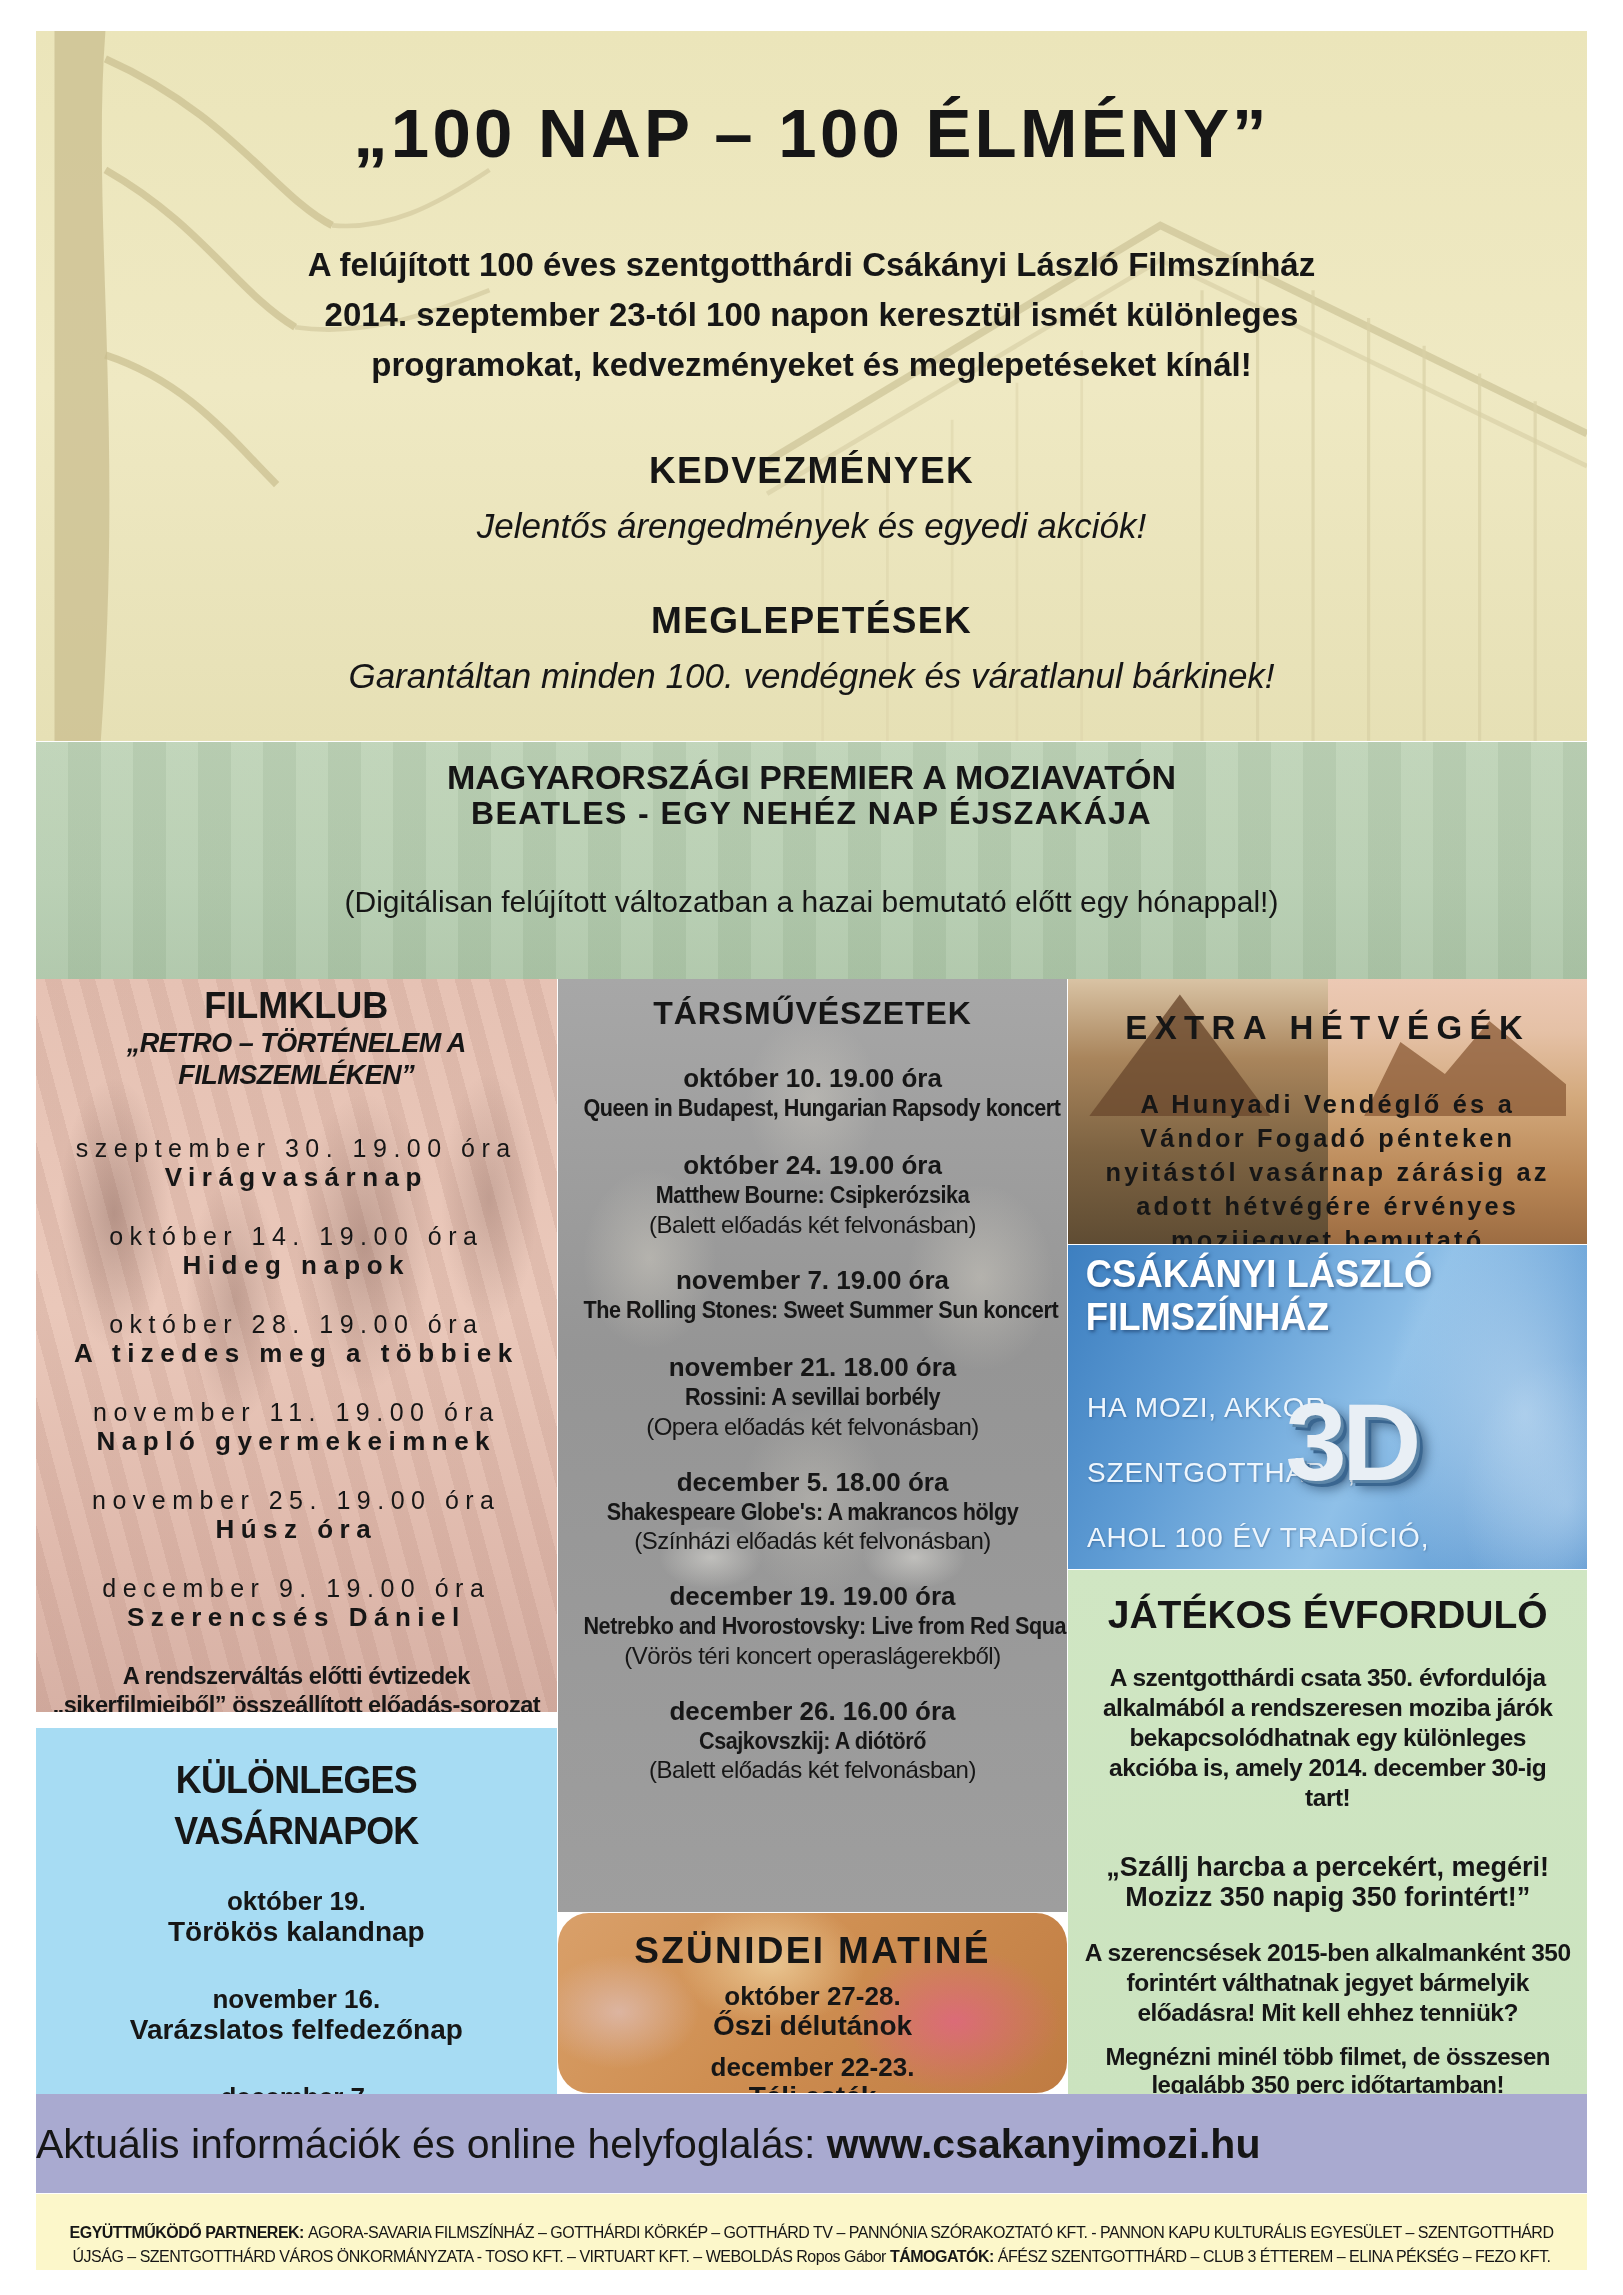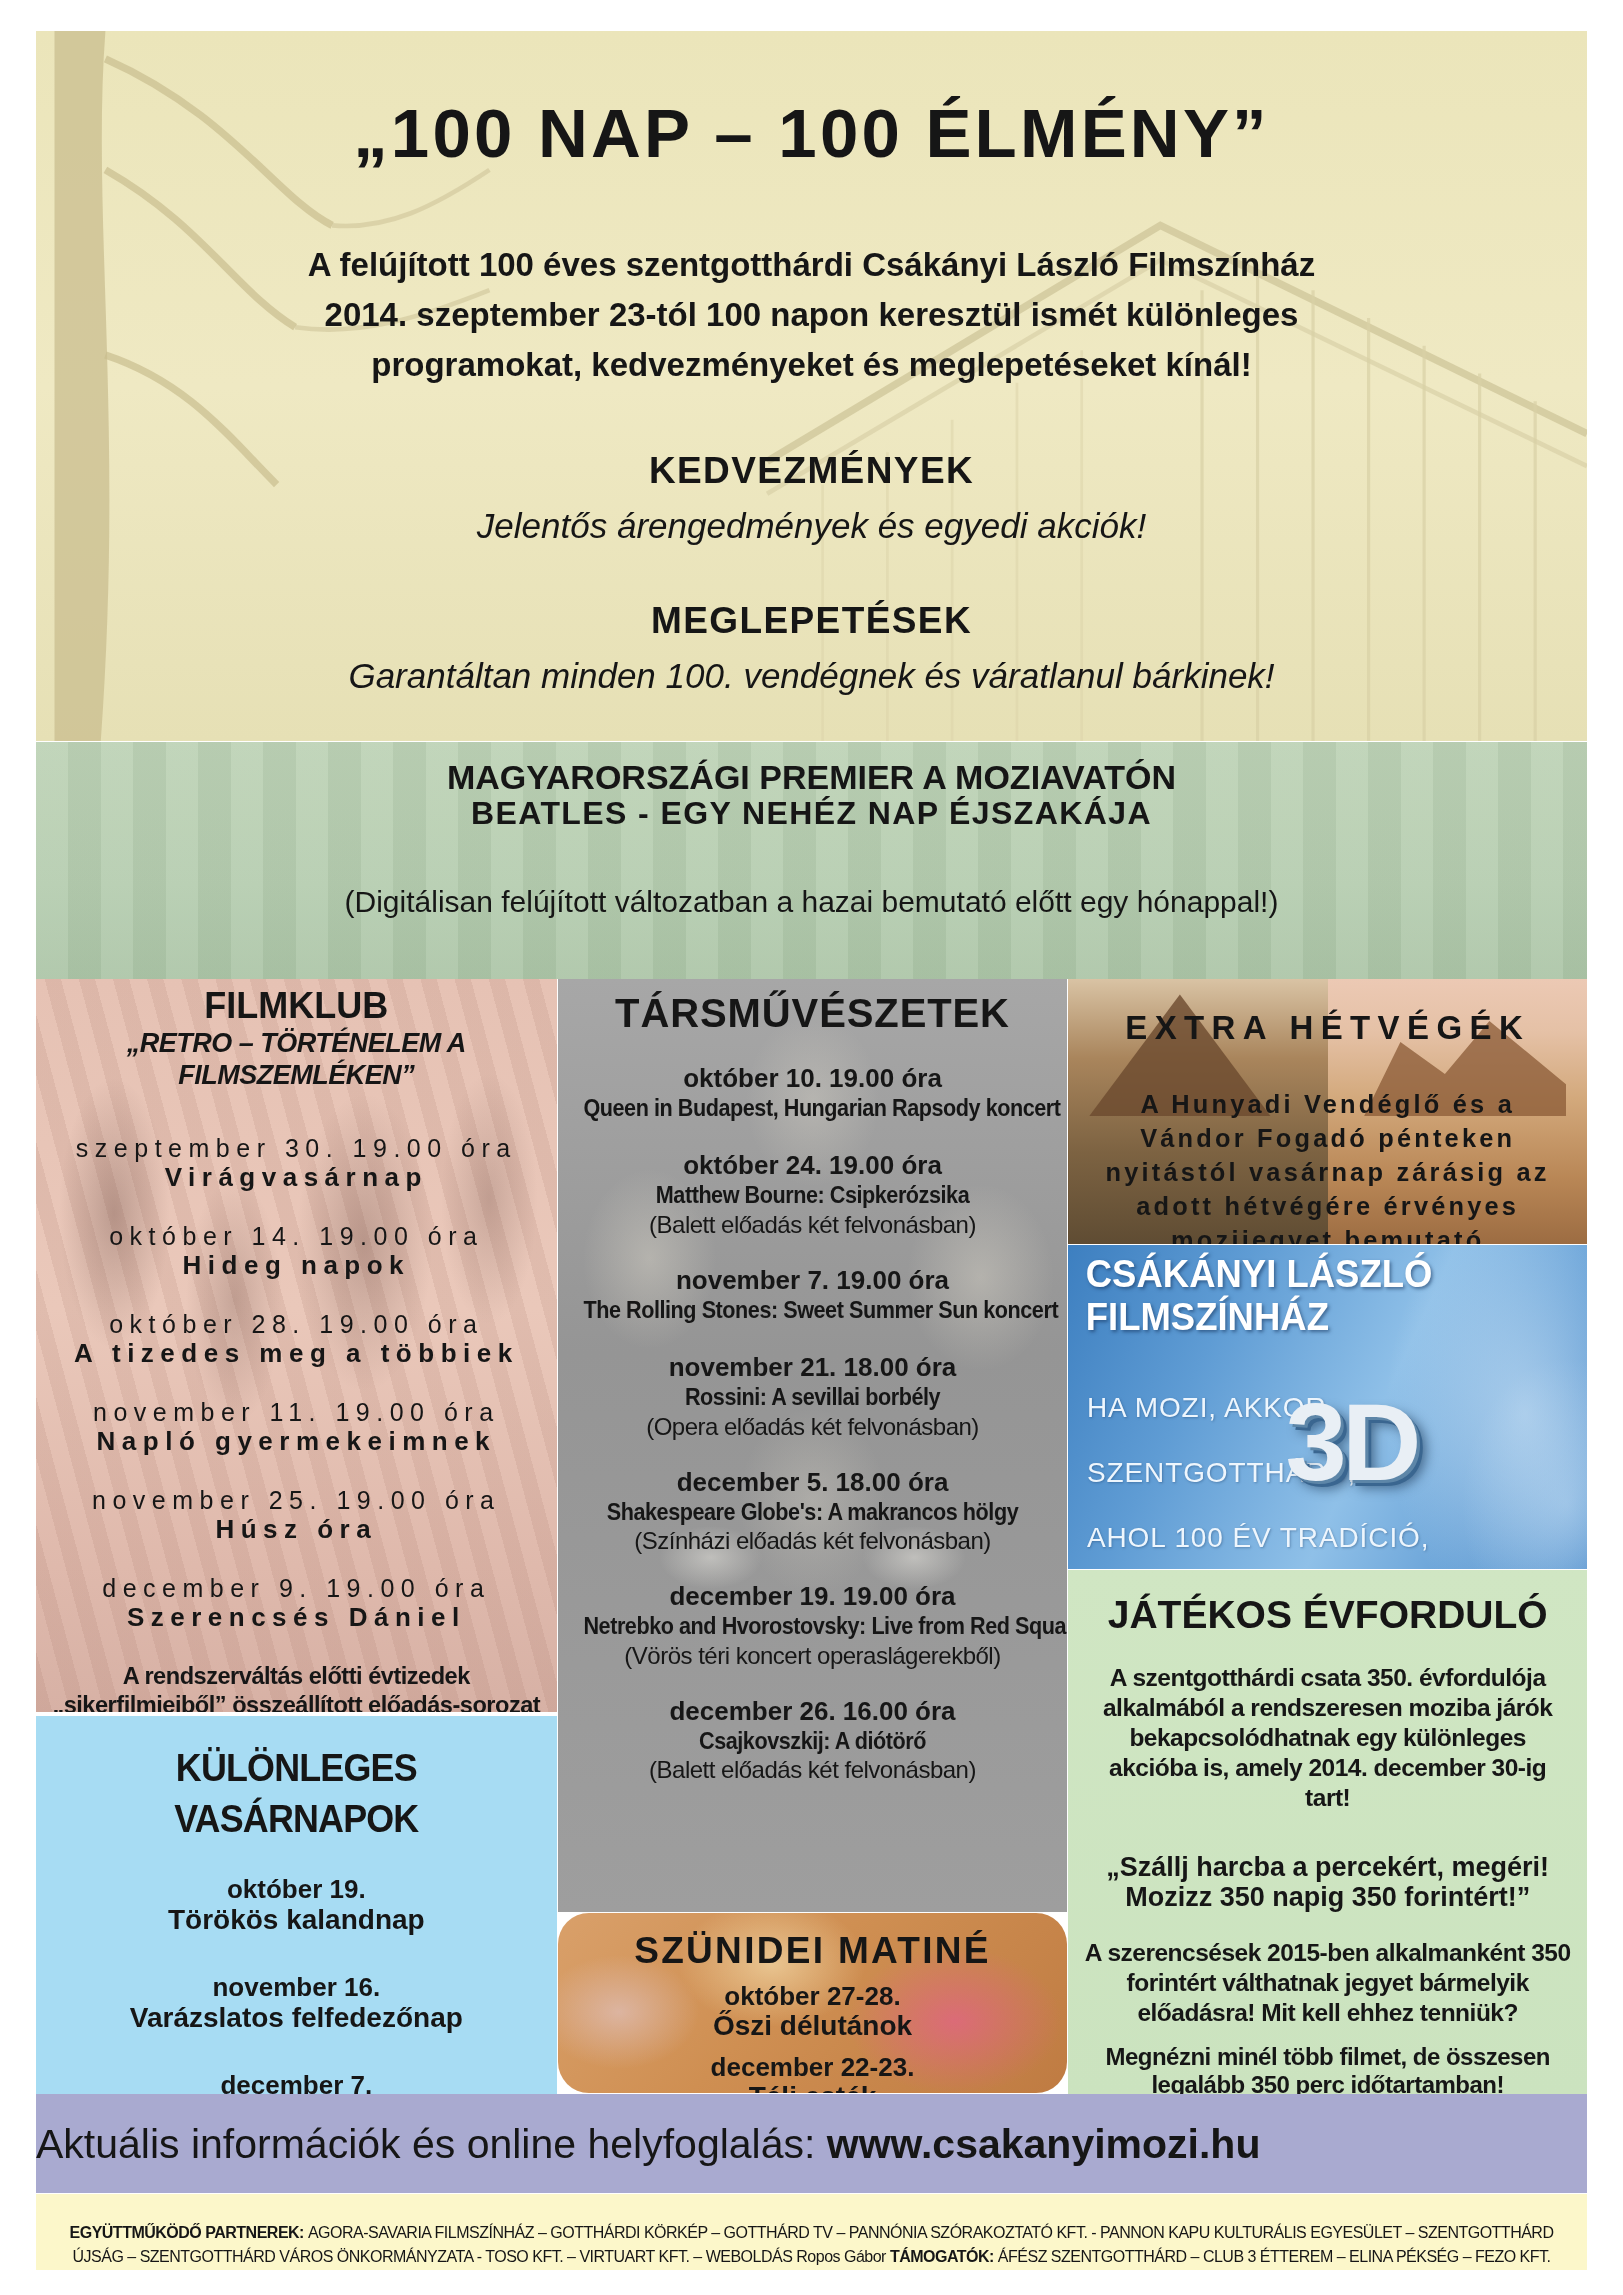"TÁRSMŰVÉSZETEK" .tars-title { font-size: 40px -> 32px }
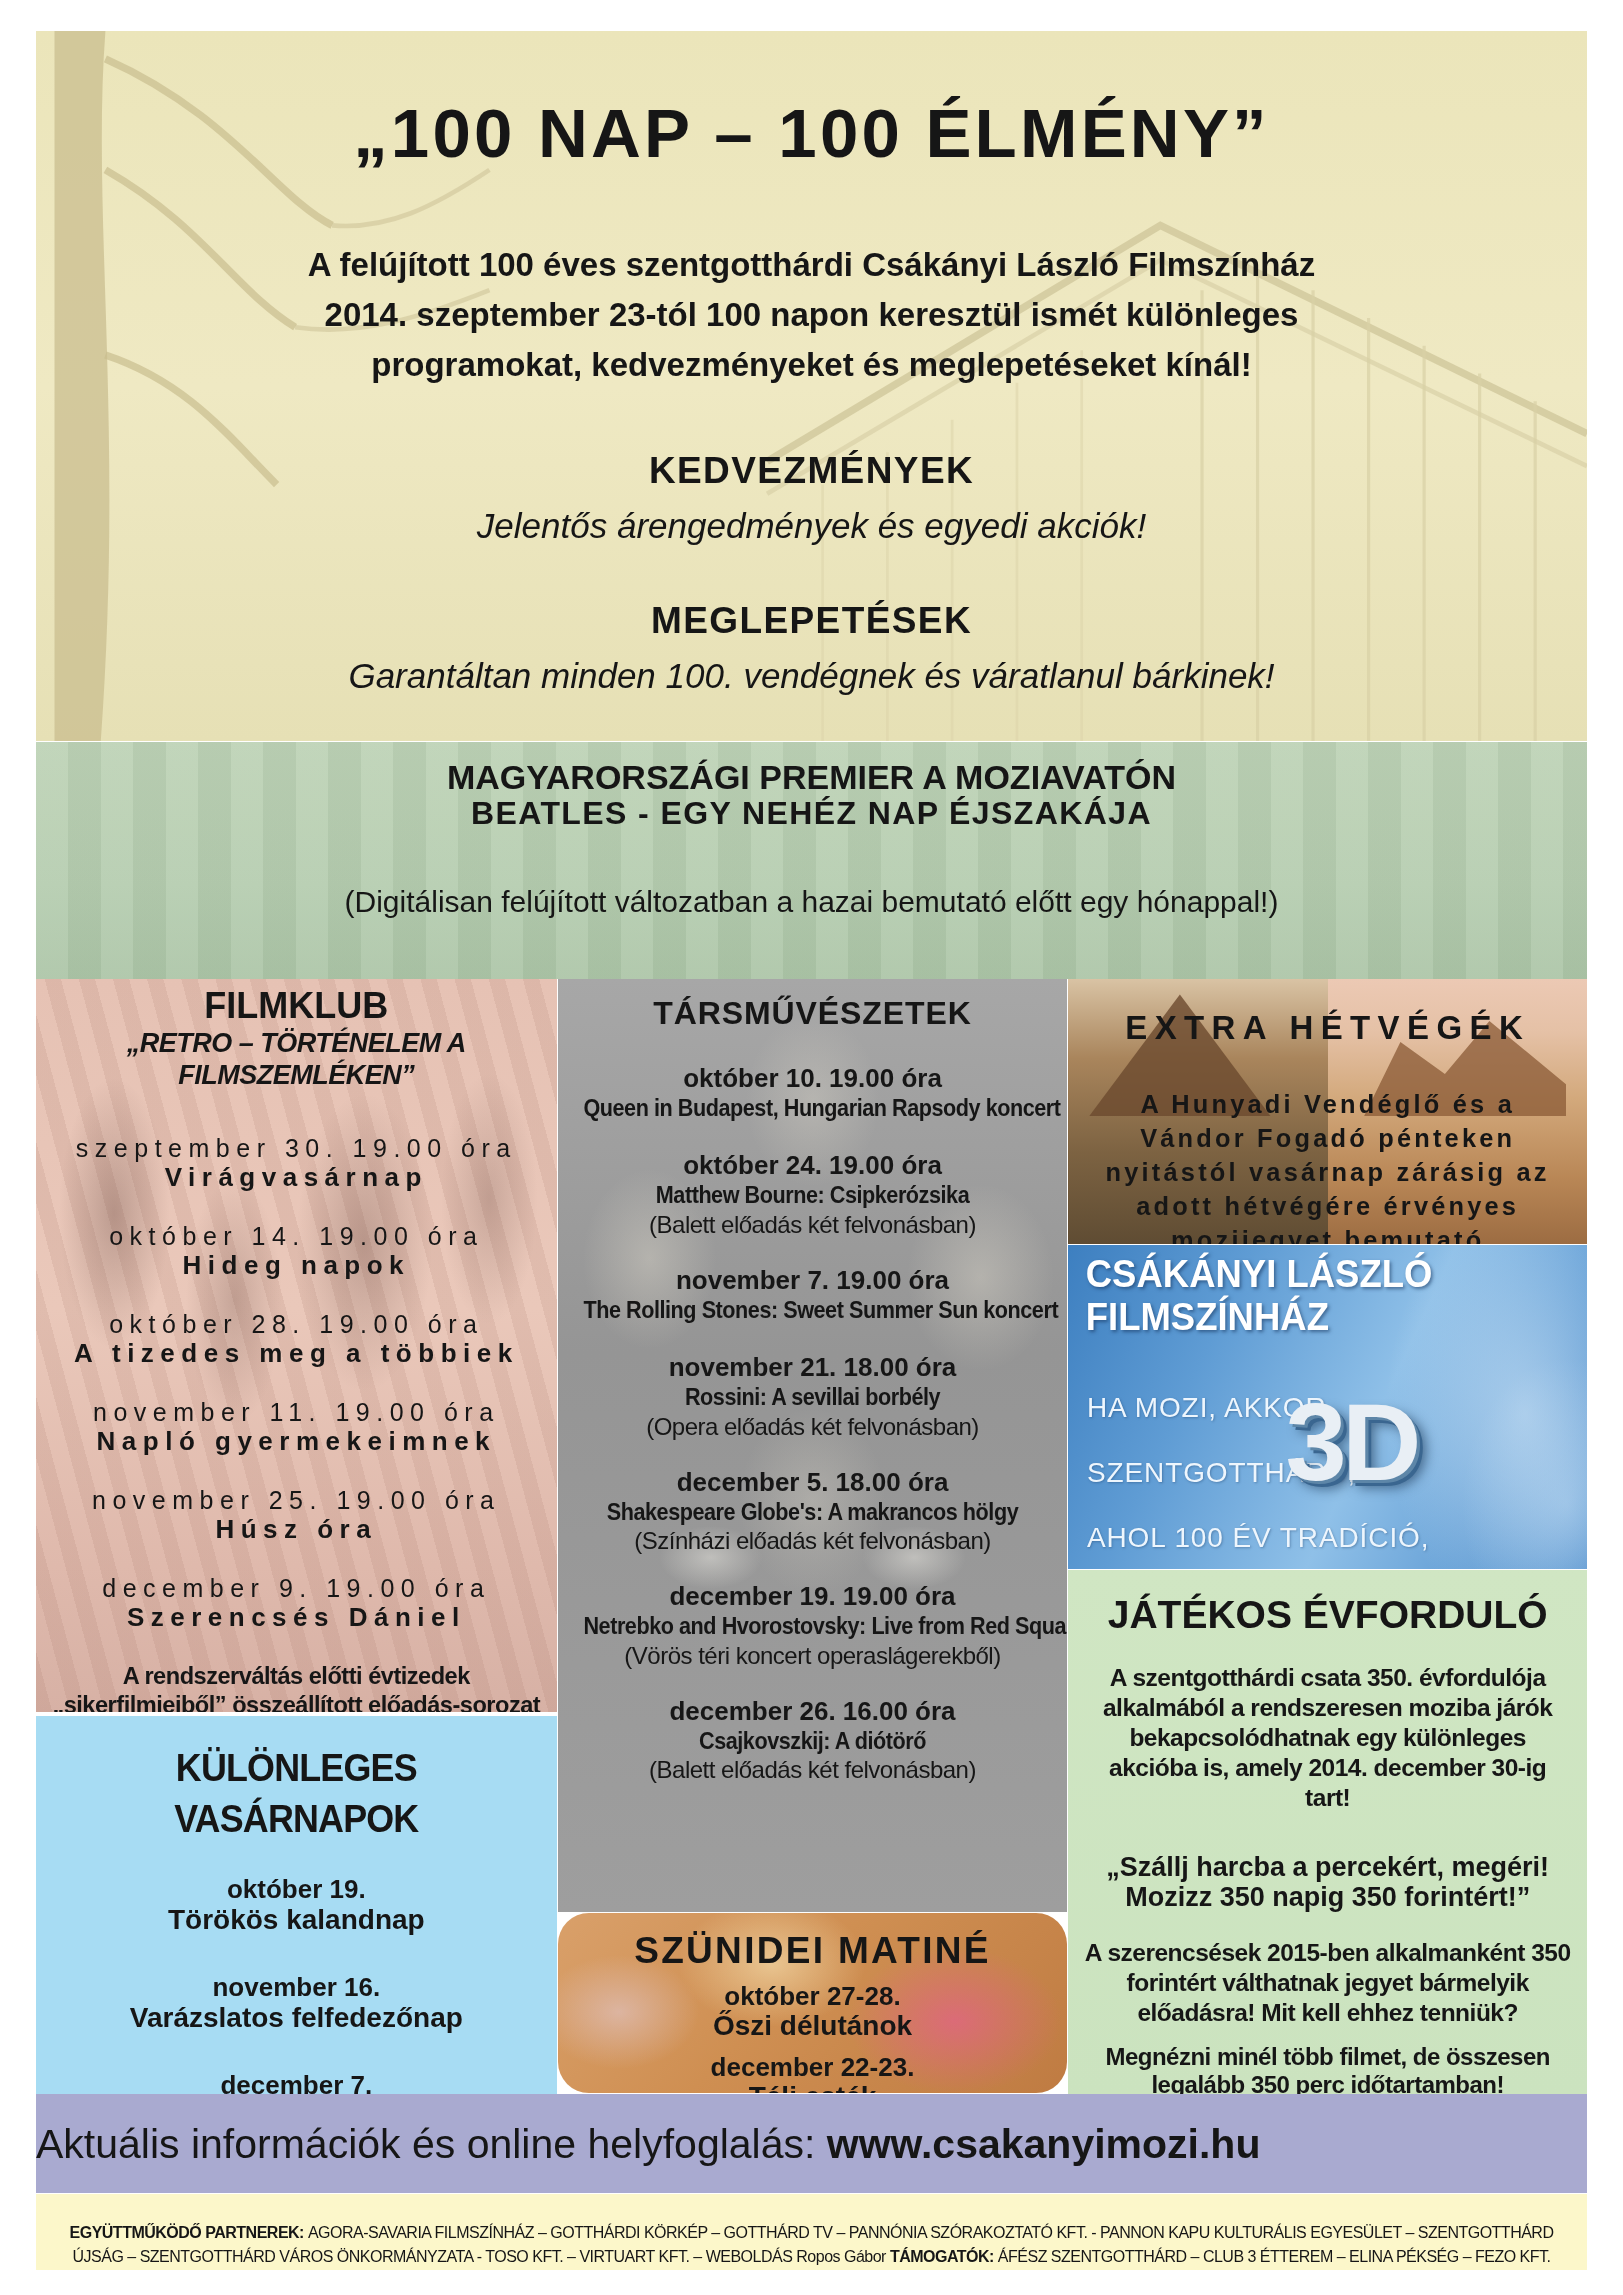"KÜLÖNLEGES VASÁRNAPOK" .vasarnapok { margin-top: 4px -> 16px }
